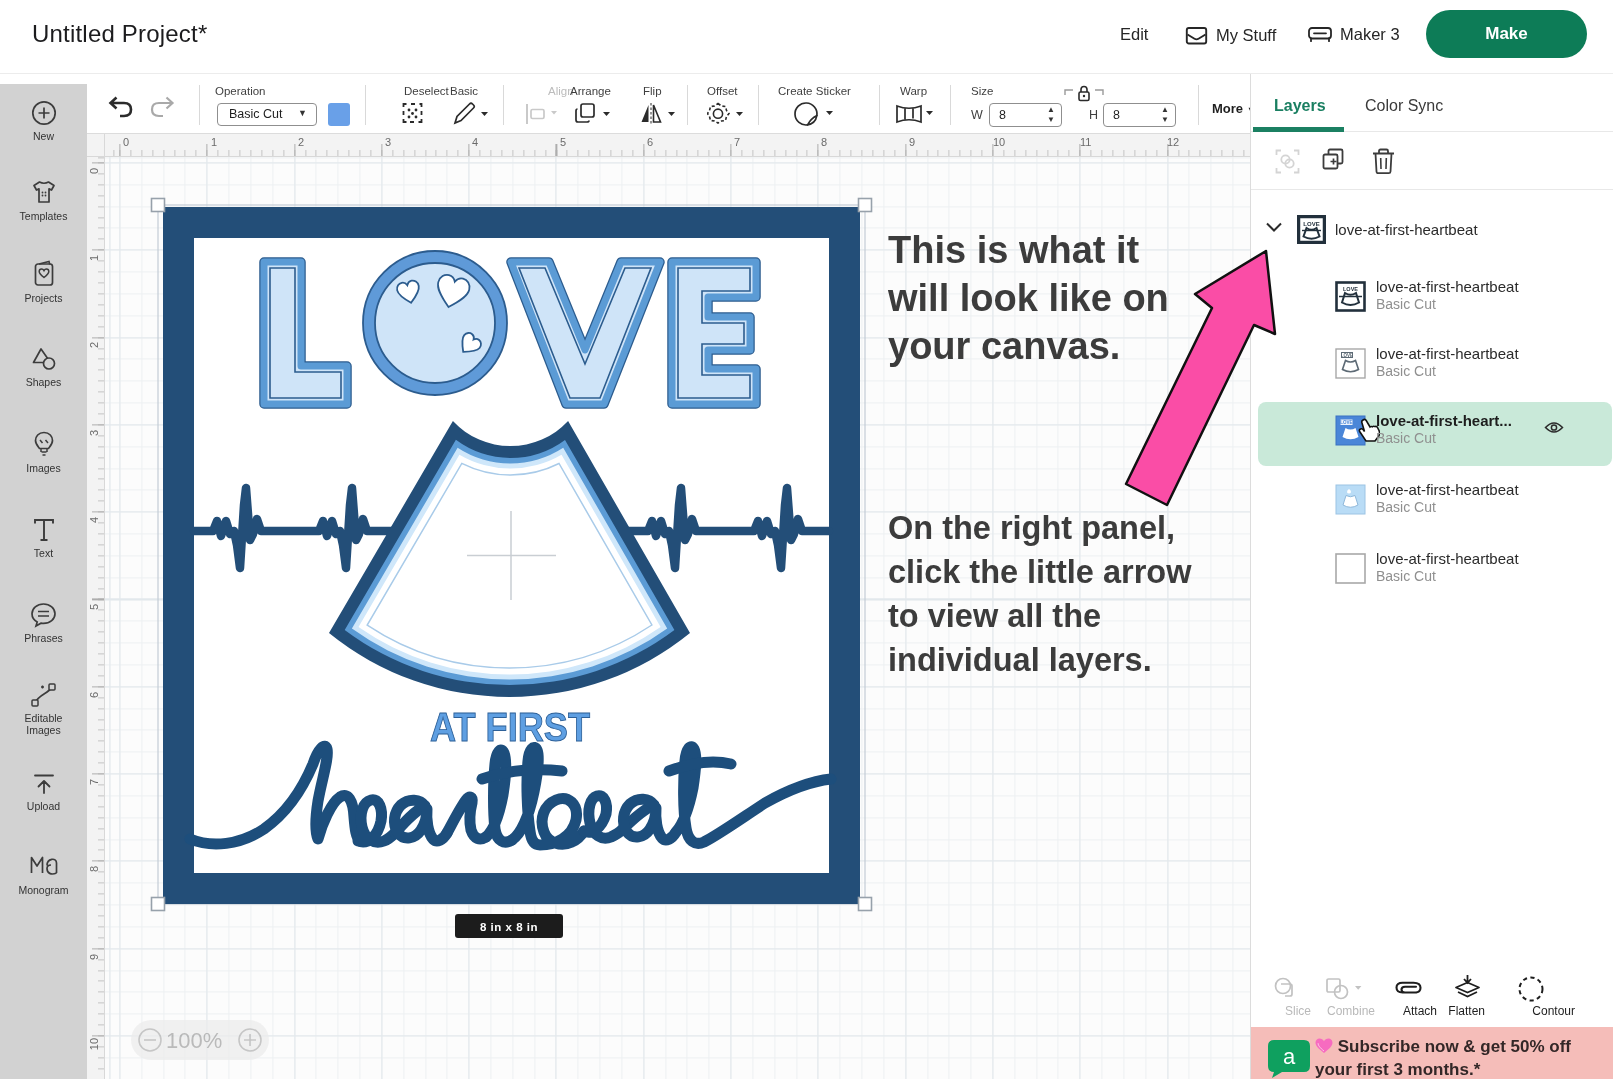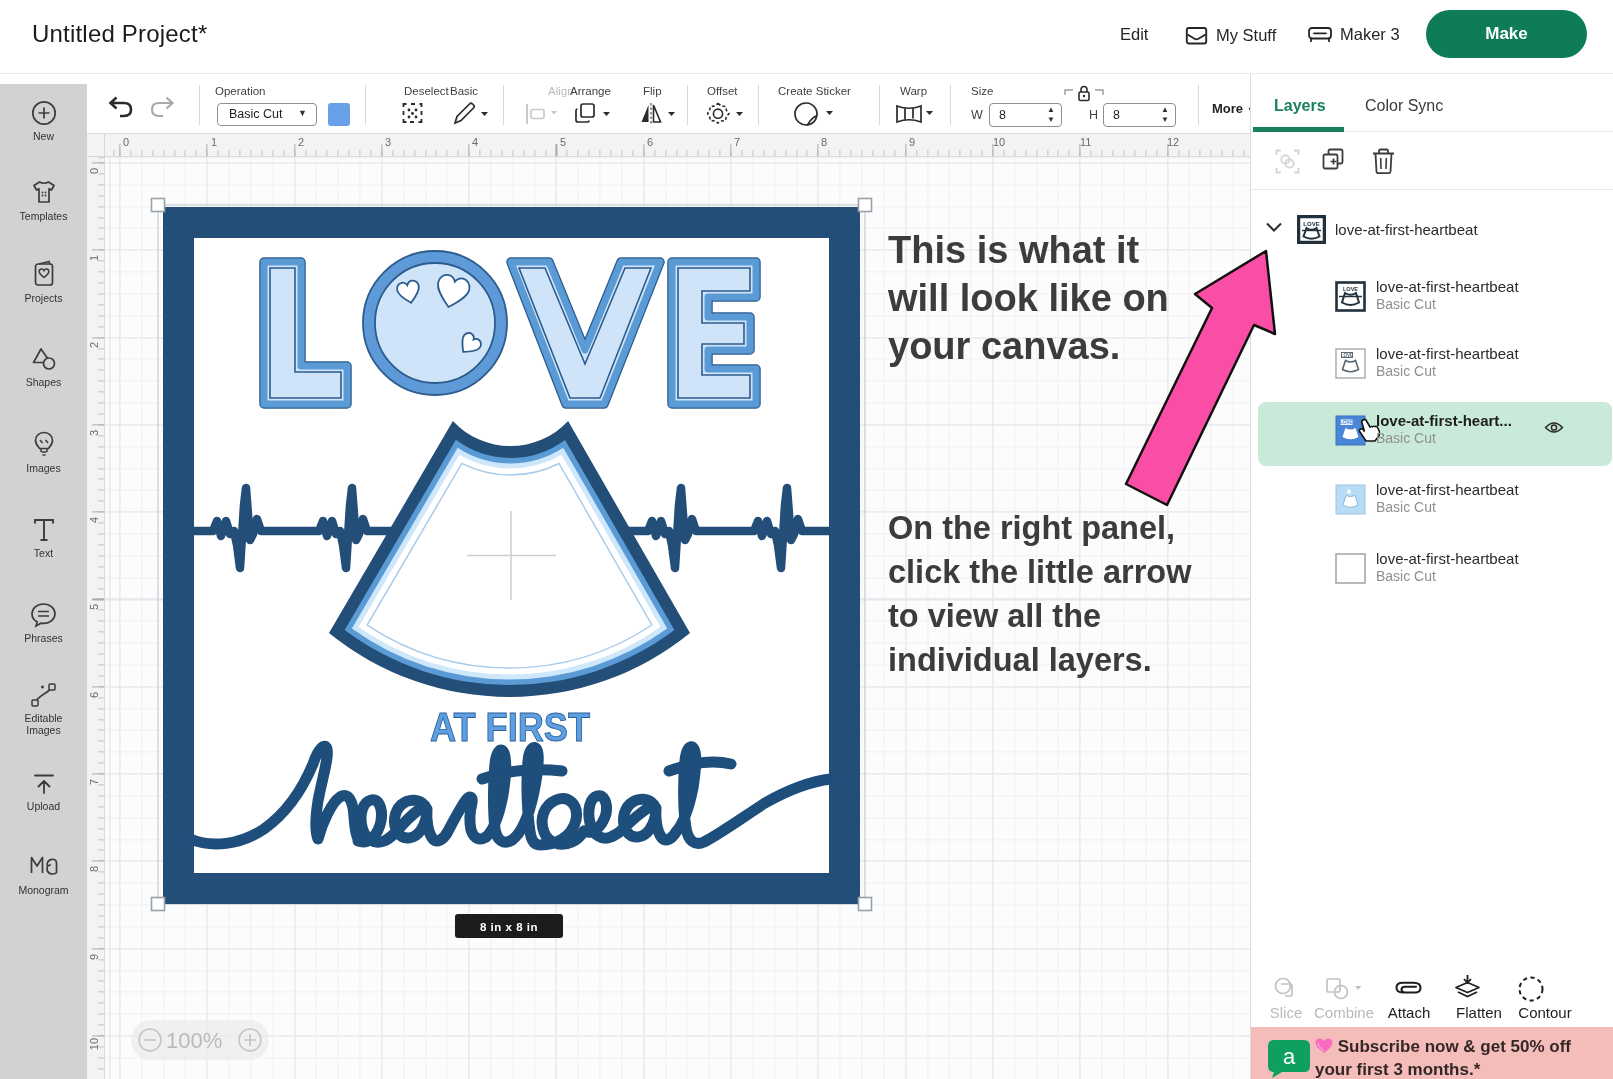"Slice" .act { font-size: 15px -> 12px; text-align: center -> right }
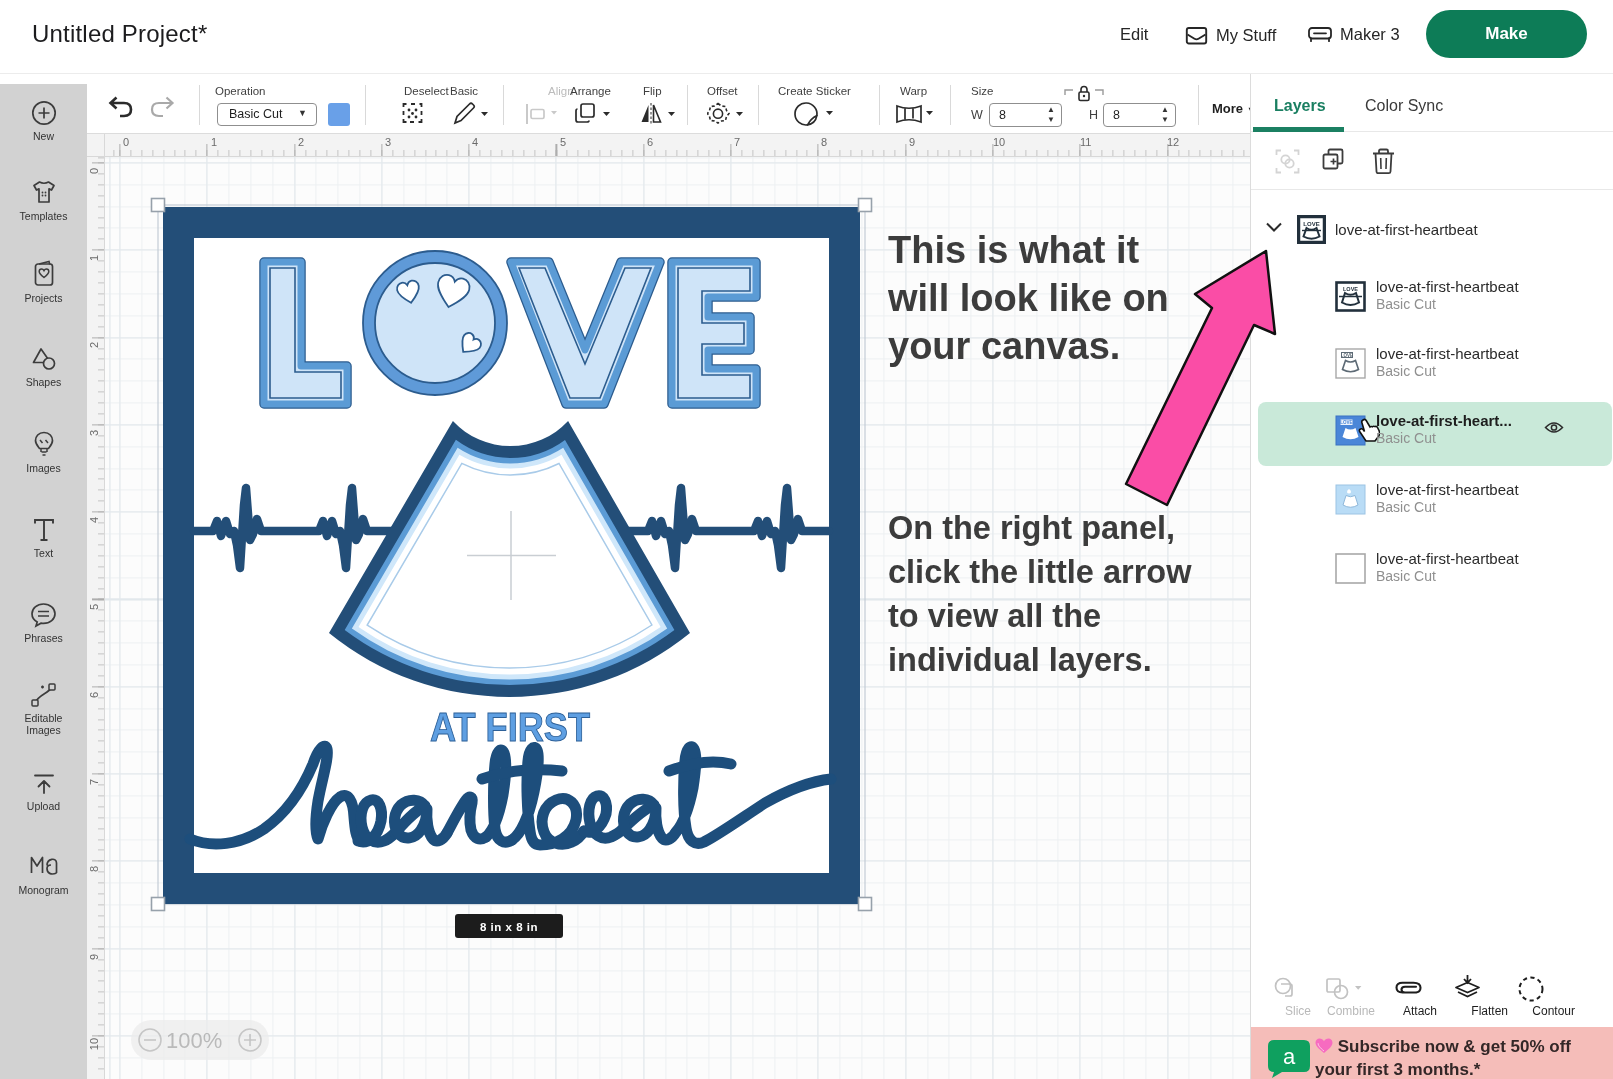"Flatten" div.act { left: 199px -> 176px }
